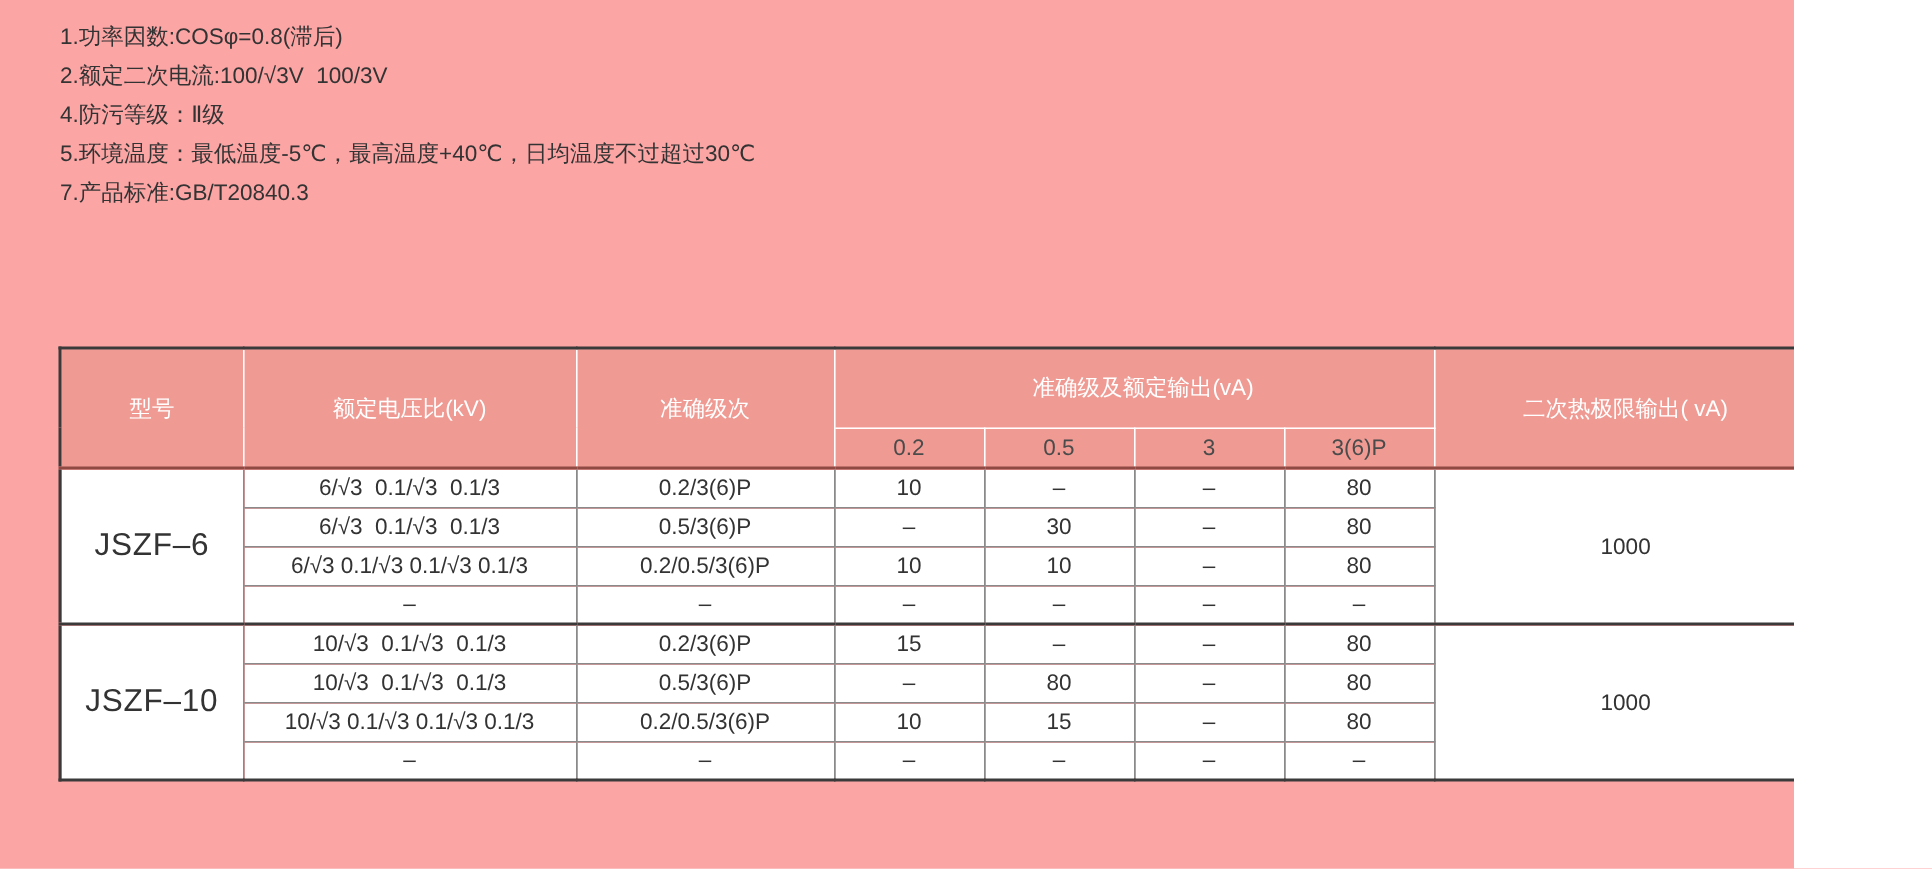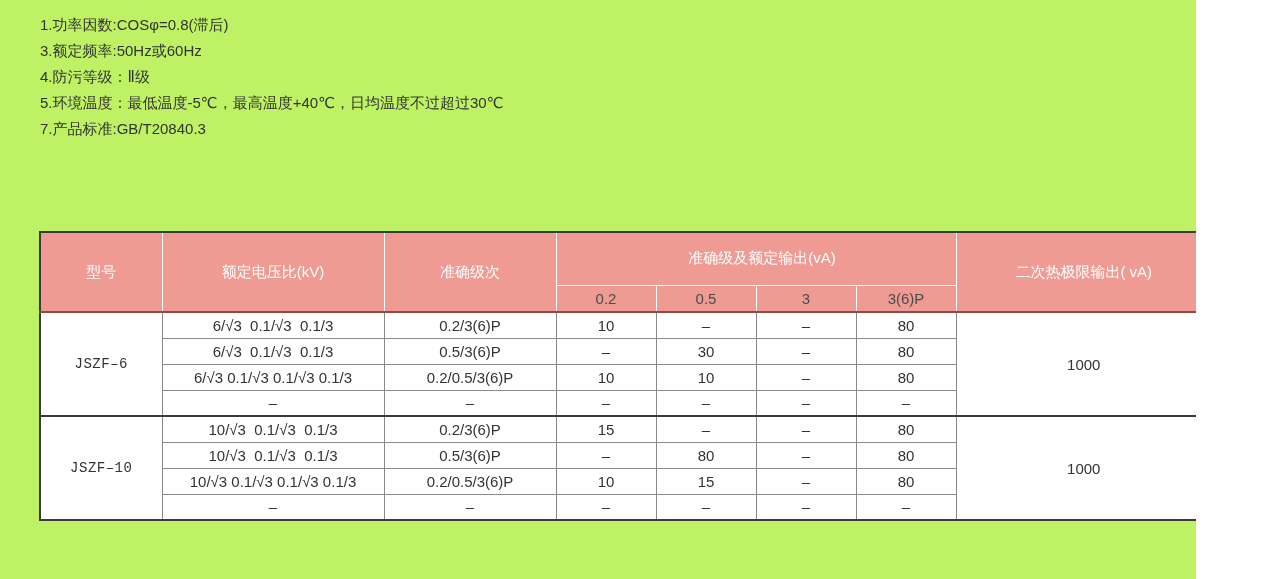"1.功率因数:COSφ=0.8(滞后)" .page { background: #bef264 -> #fca5a5 }
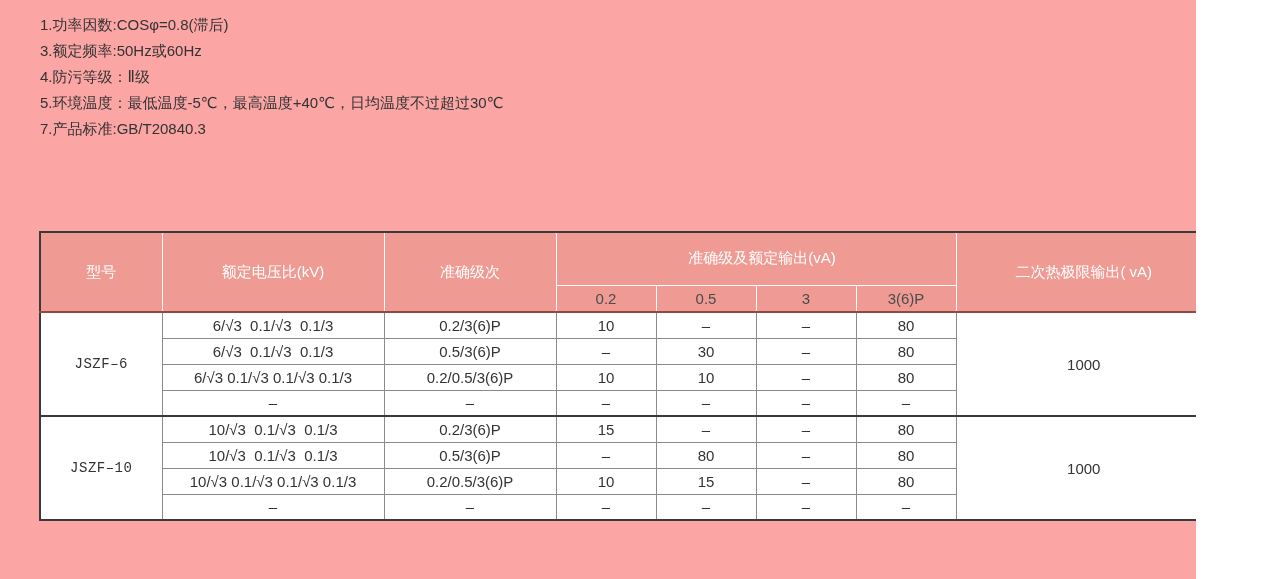"2.额定二次电流:100/√3V 100/3V" li { html: none -> <li>2.额定二次电流:100/√3V 100/3V</li> }
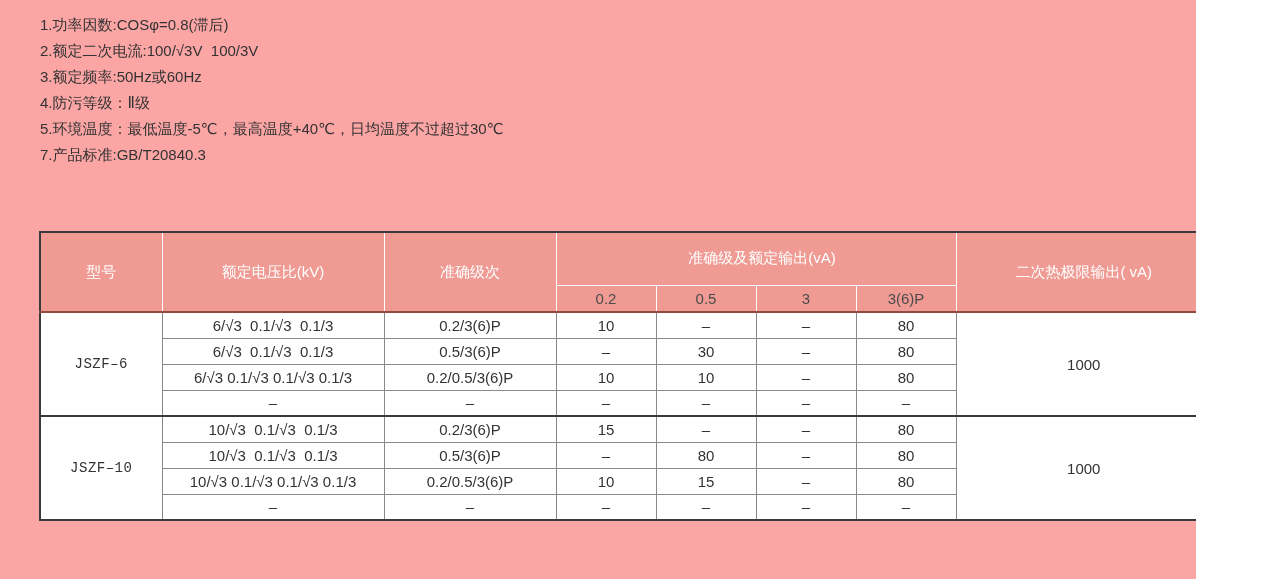"3.额定频率:50Hz或60Hz" li { html: <li>3.额定频率:50Hz或60Hz</li> -> none }
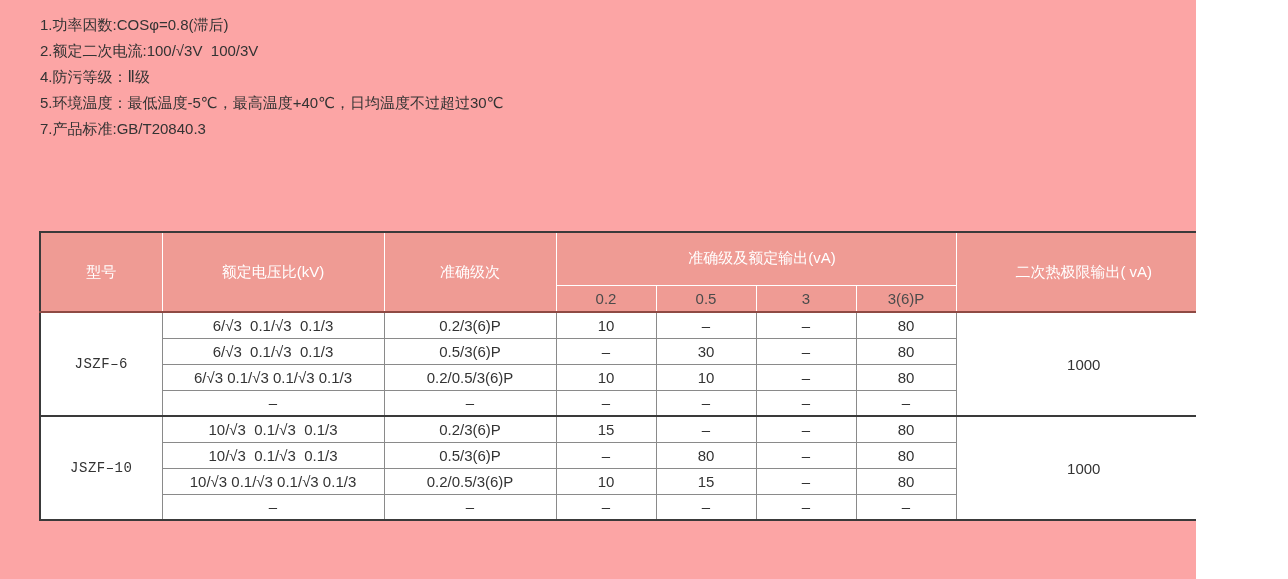"JSZF–6" td.model { font-family: Liberation Mono, monospace -> none; font-size: 14px -> 21px }
